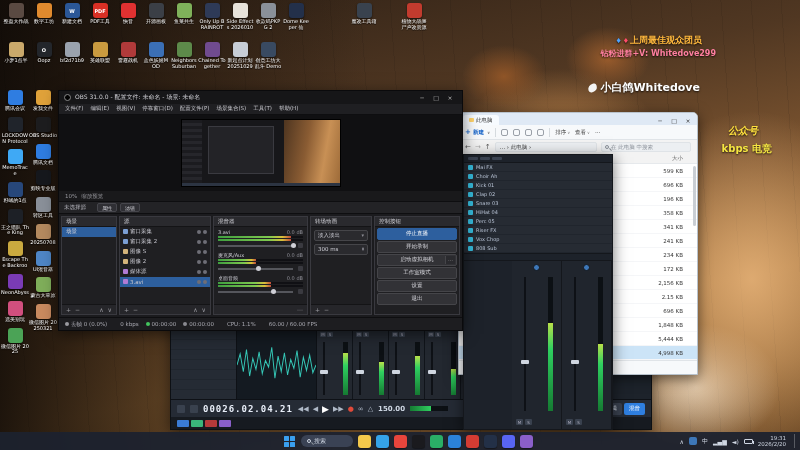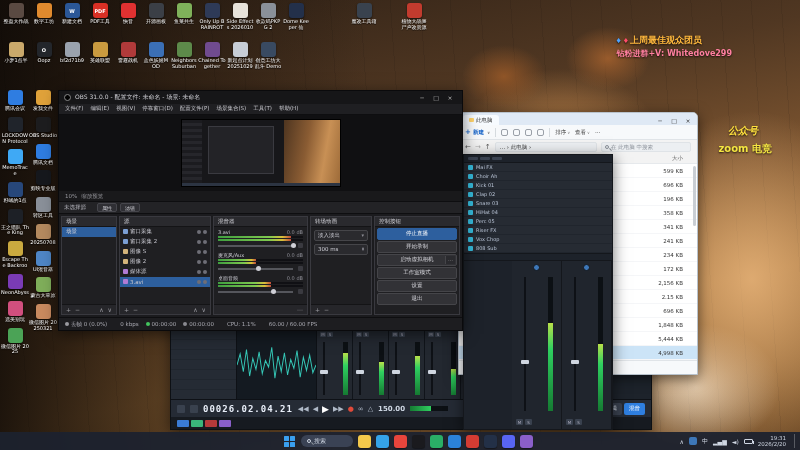"钻粉进群+V: Whitedove299" #ov2 { right: 68px -> 84px }
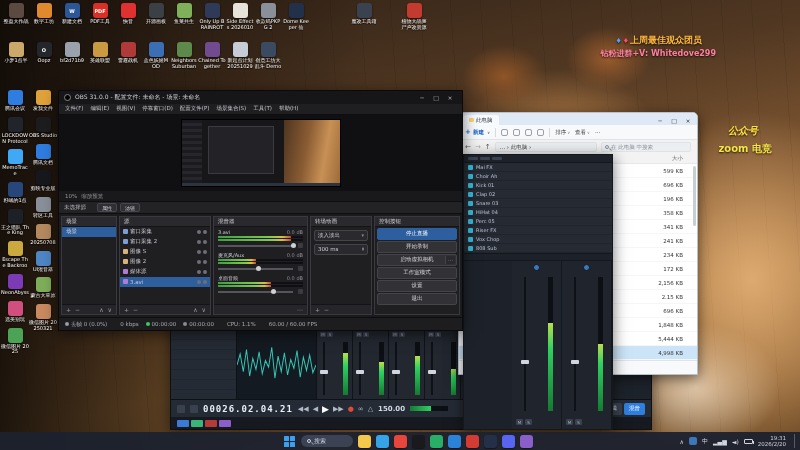"小白鸽Whitedove" div.ov { html: none -> <div> <i></i> <span>小白鸽Whitedove</span> </div> }
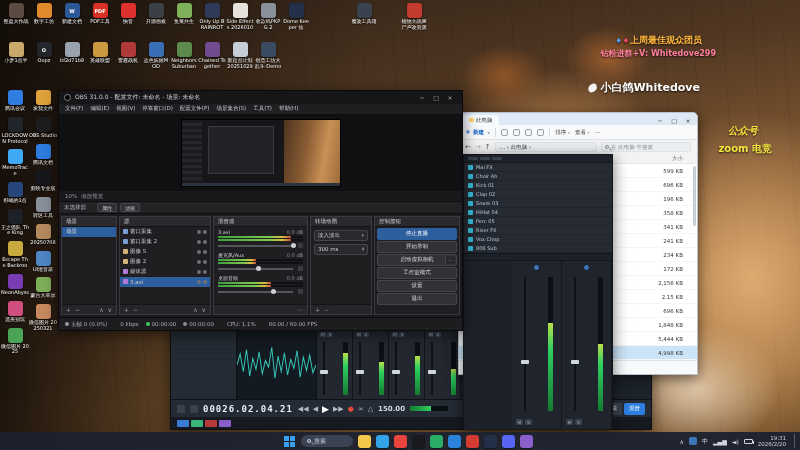"zoom 电竞" div.ov { text: zoom -> kbps }
